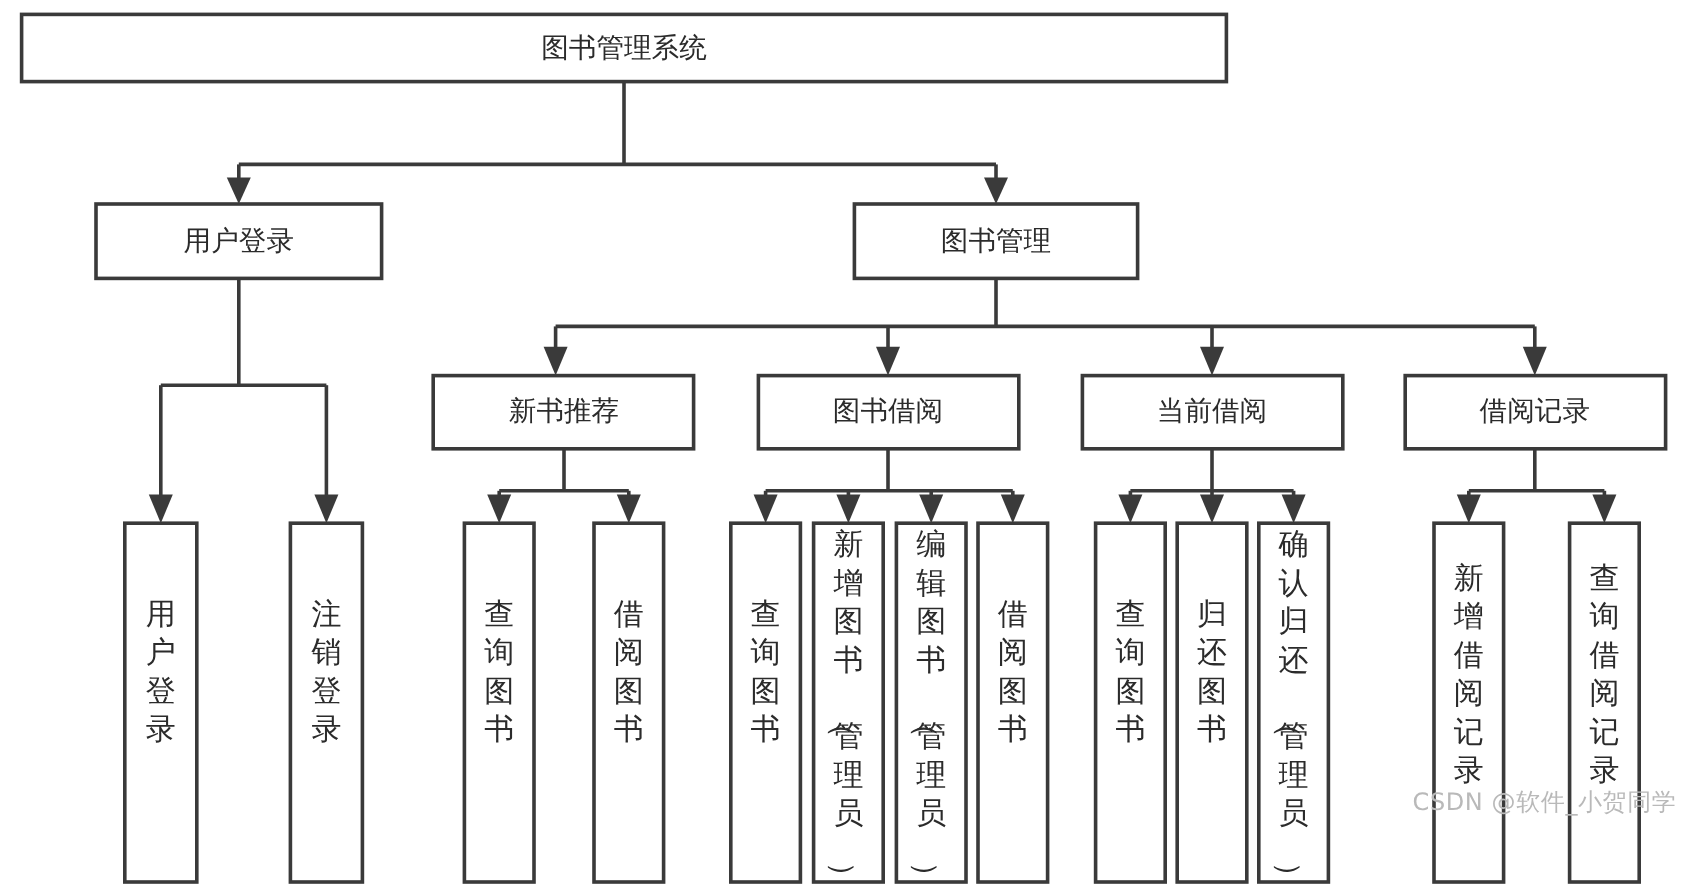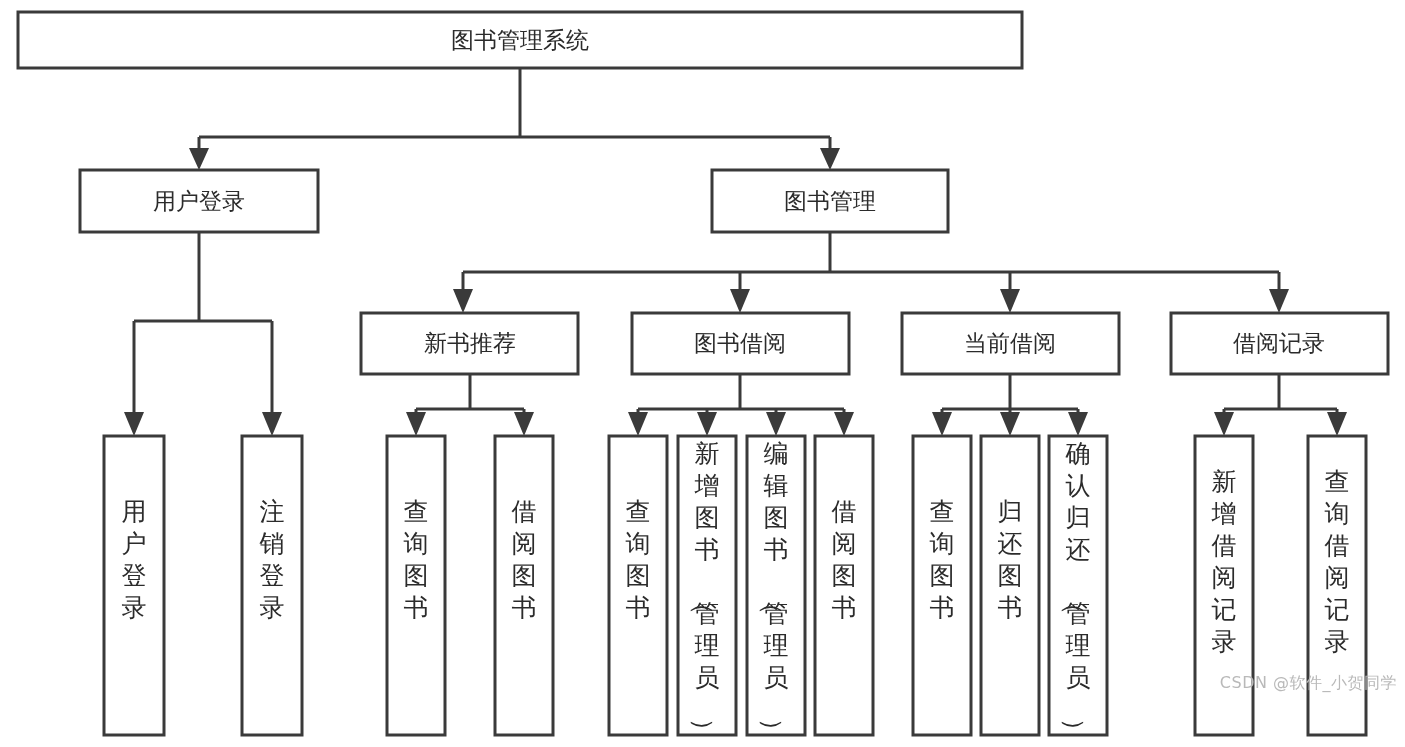"CSDN @软件_小贺同学" .watermark { bottom: 6px -> 18px; font-size: 16px -> 20px }
